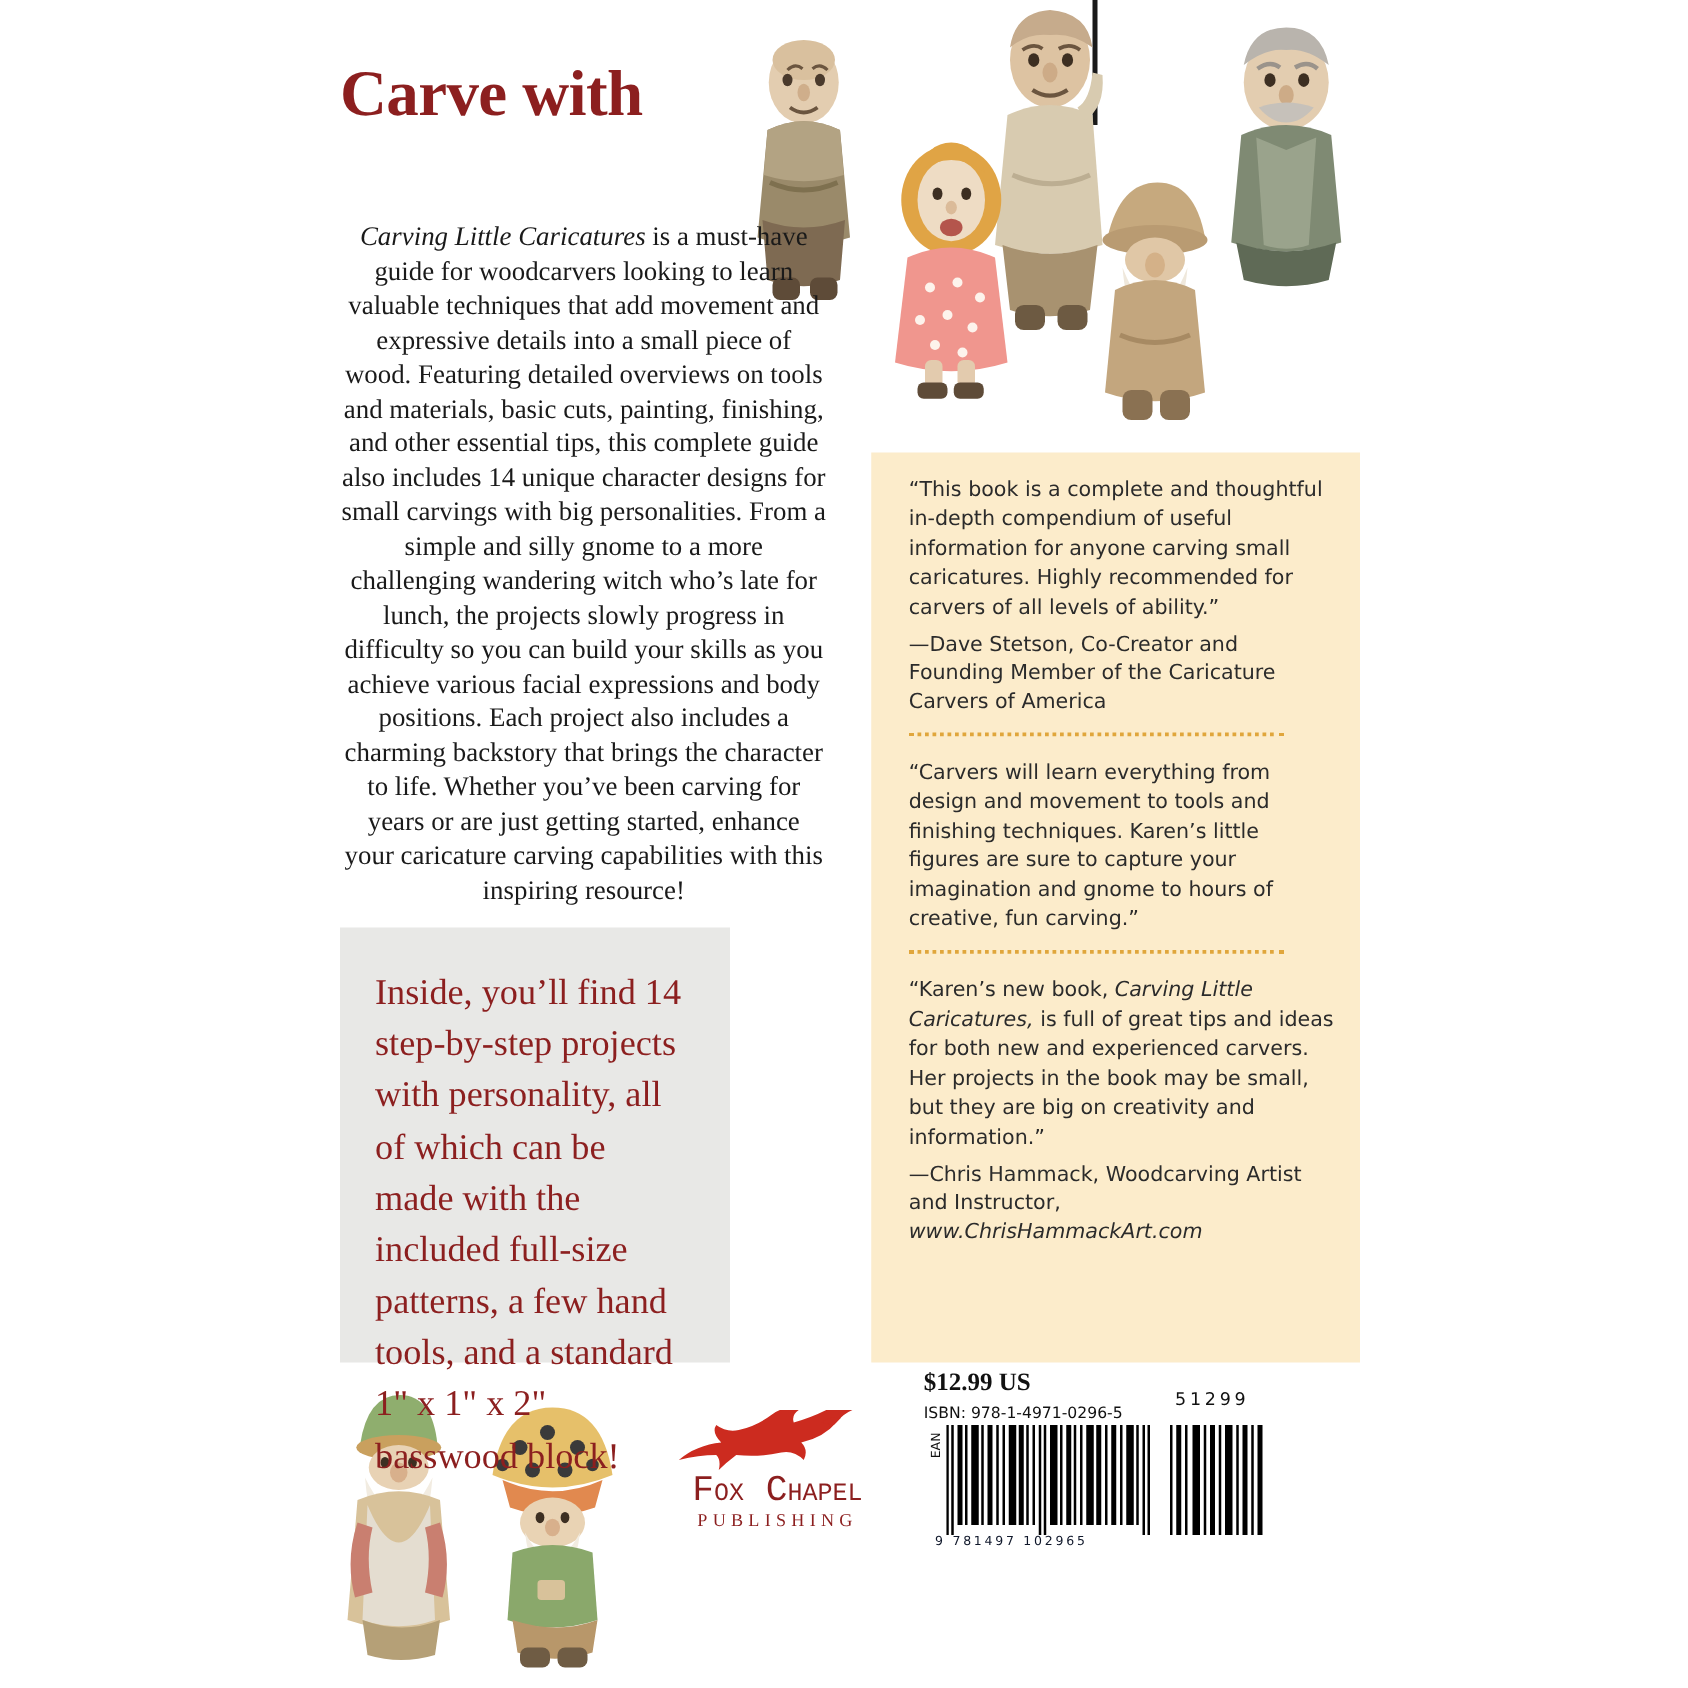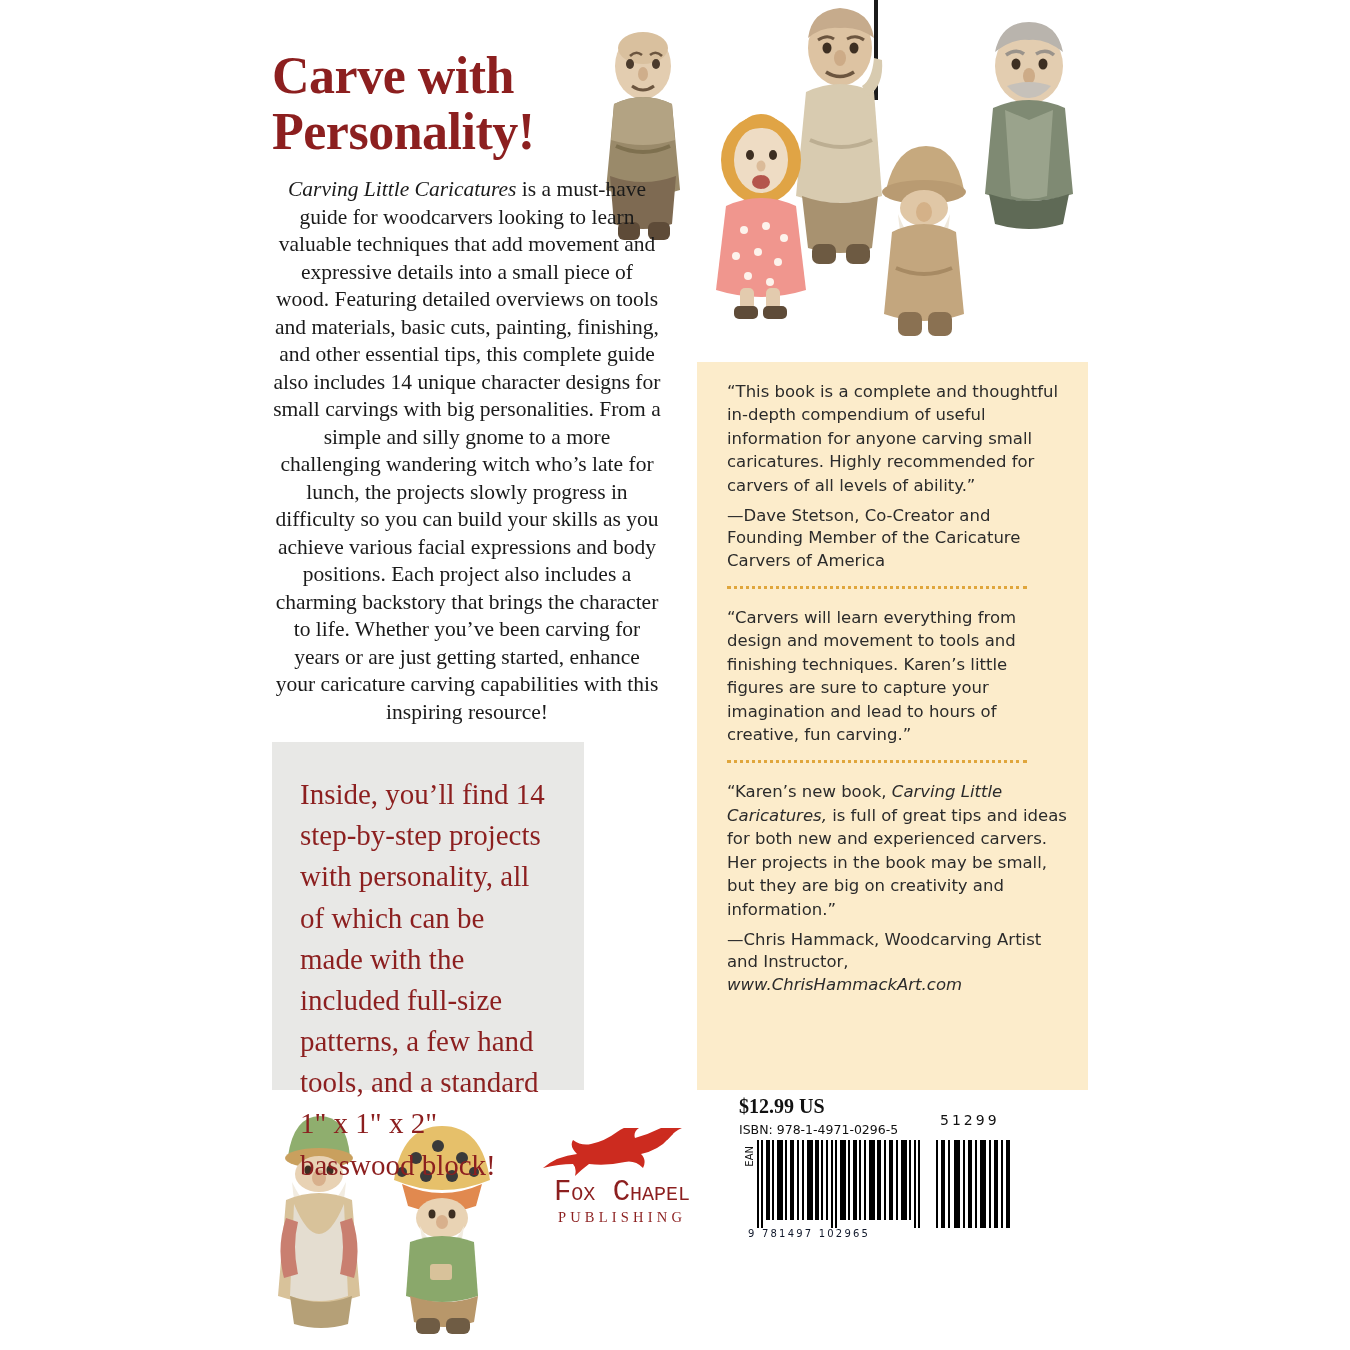"Personality!" div { html: <div>Personality!</div> -> none }
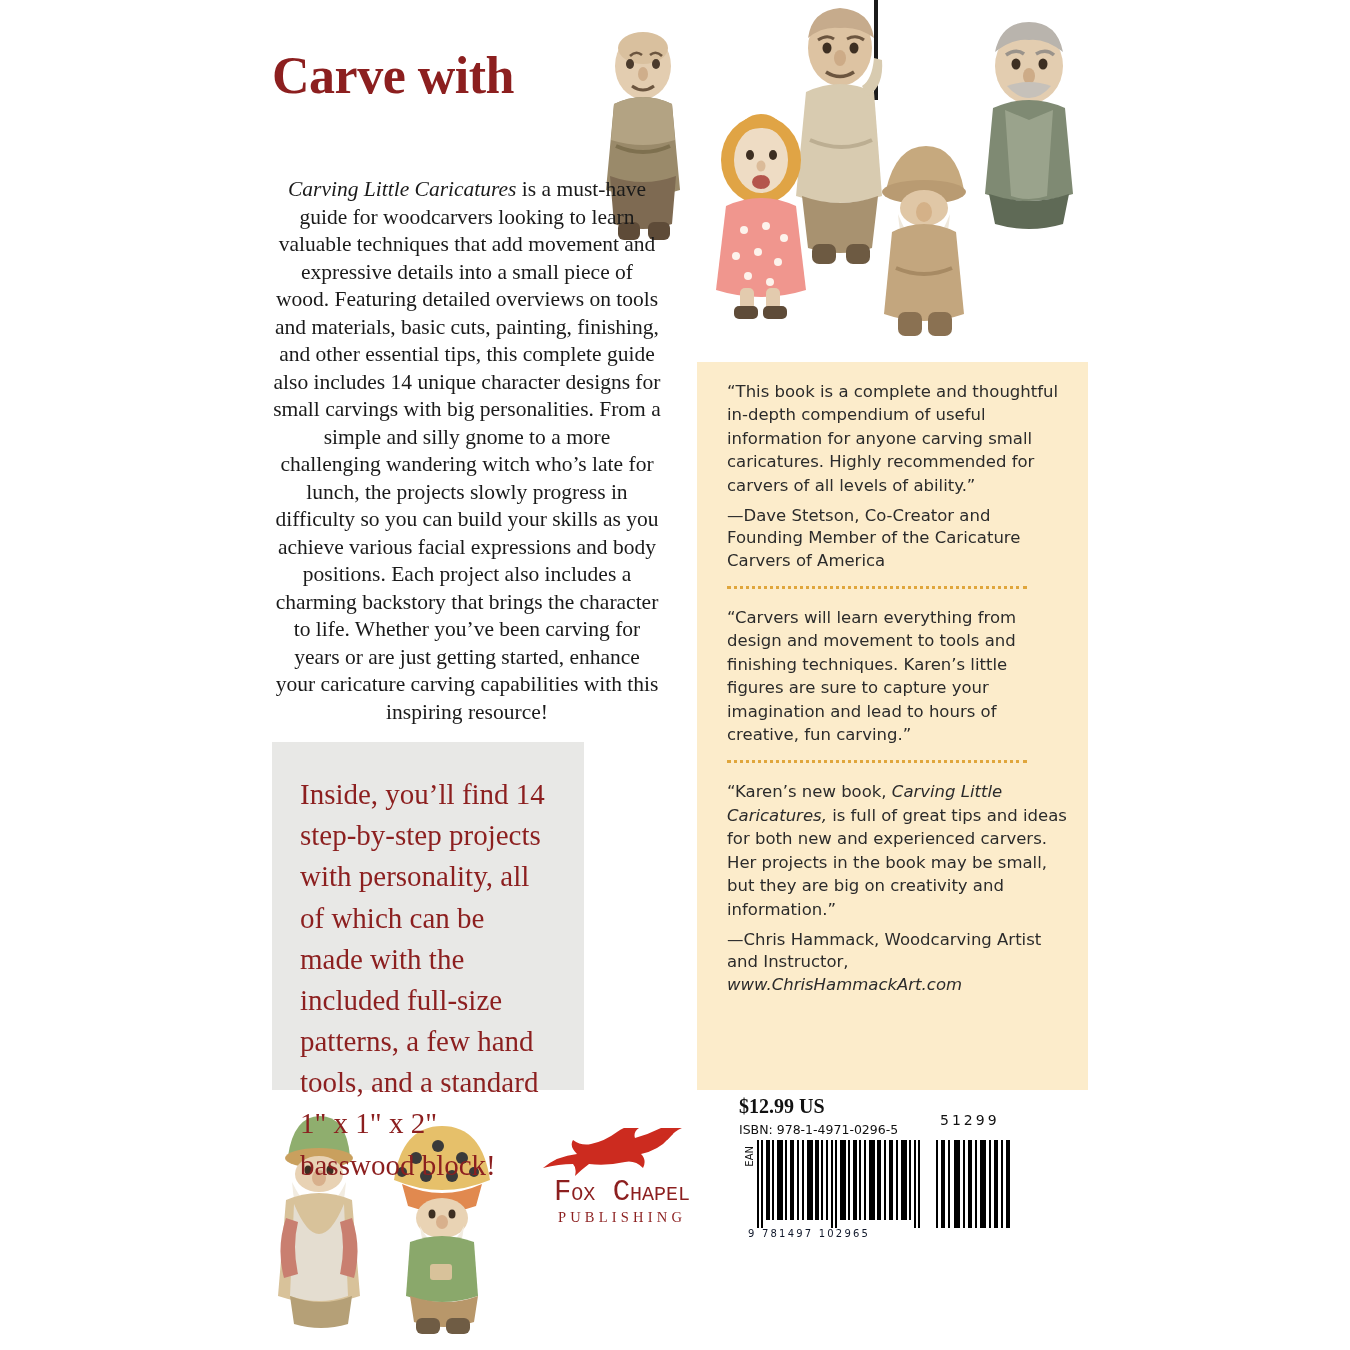"“Carvers will learn everything from" p.quote-text { text: lead -> gnome }
